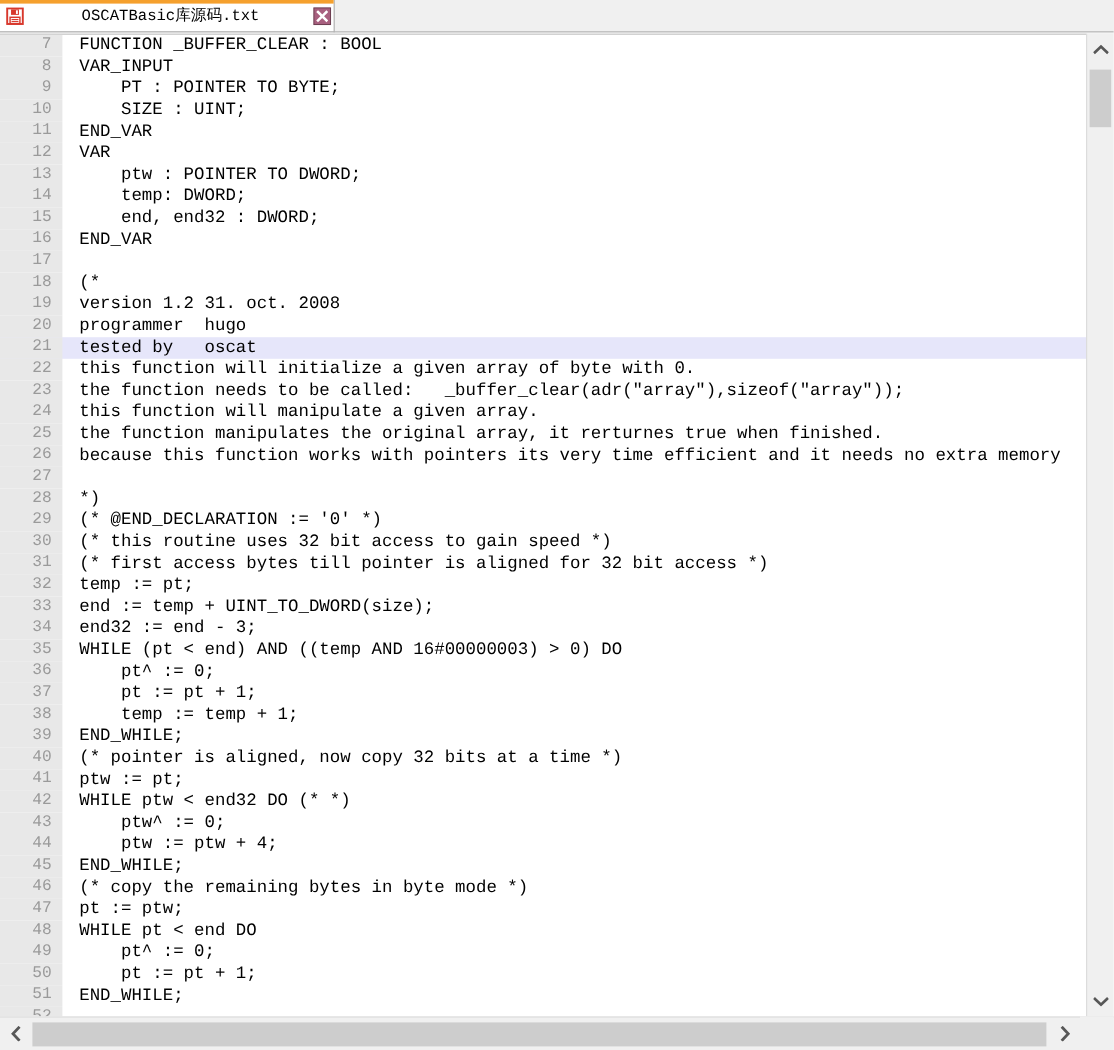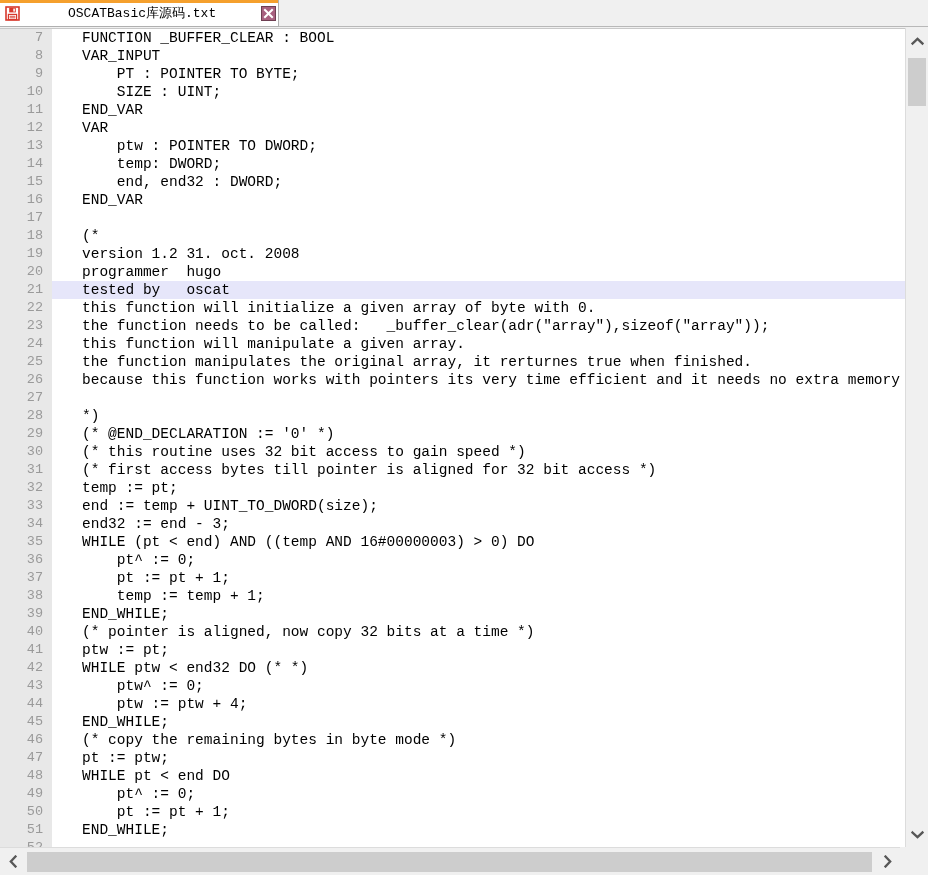"FUNCTION _BUFFER_CLEAR : BOOL" .code { padding-left: 30px -> 14px }
